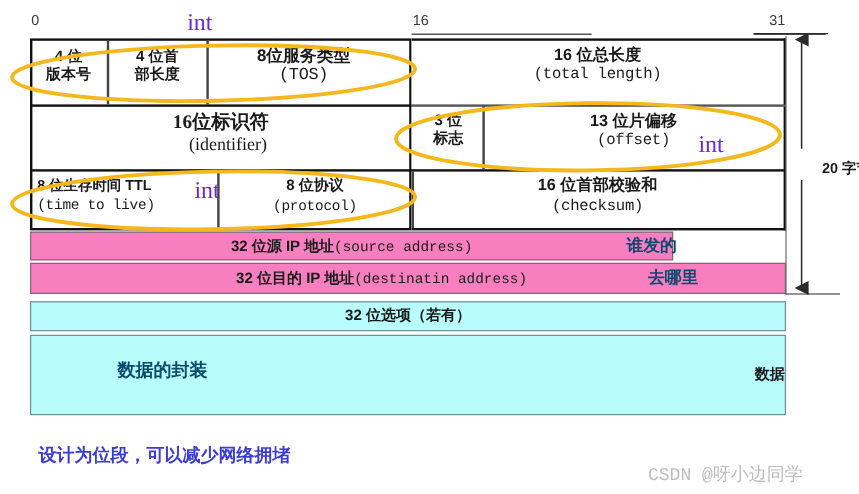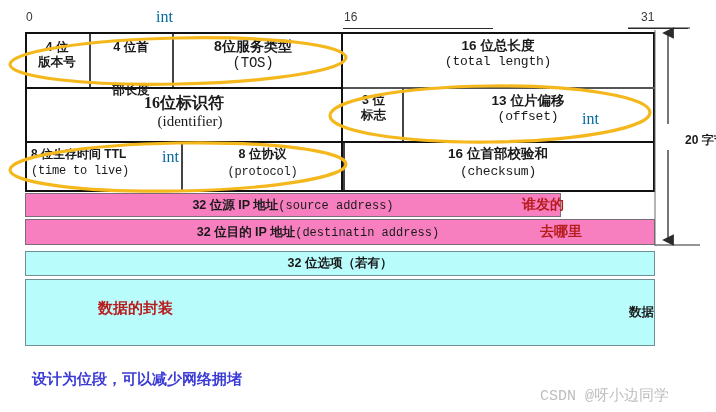"int" .note-red { color: #0369a1 -> #6d28d9; font-size: 16px -> 20px }
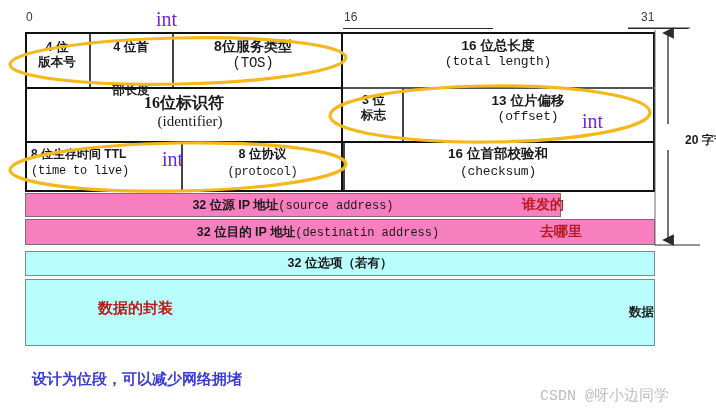"4 位首" div.cell { gap: 28px -> none }
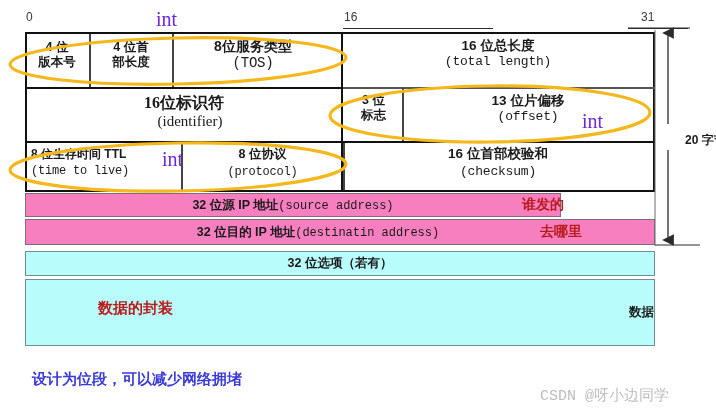"谁发的" .note-blue { color: #b91c1c -> #0c4a6e }
